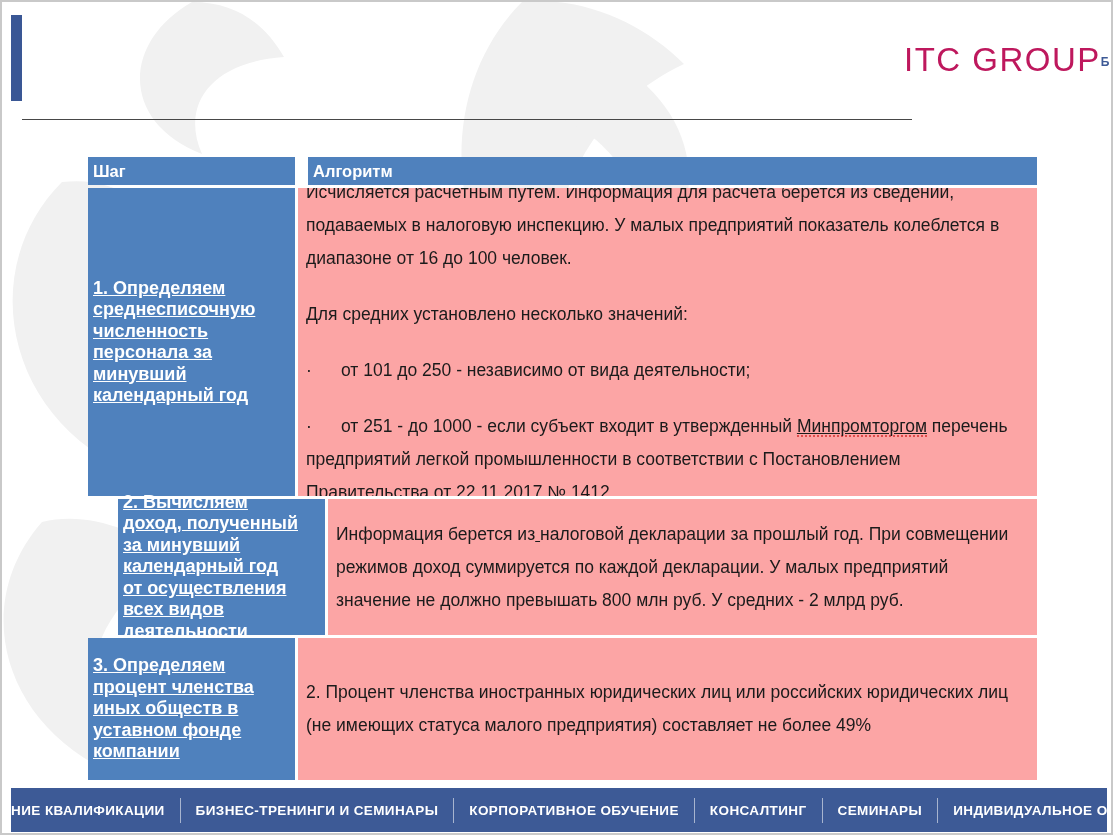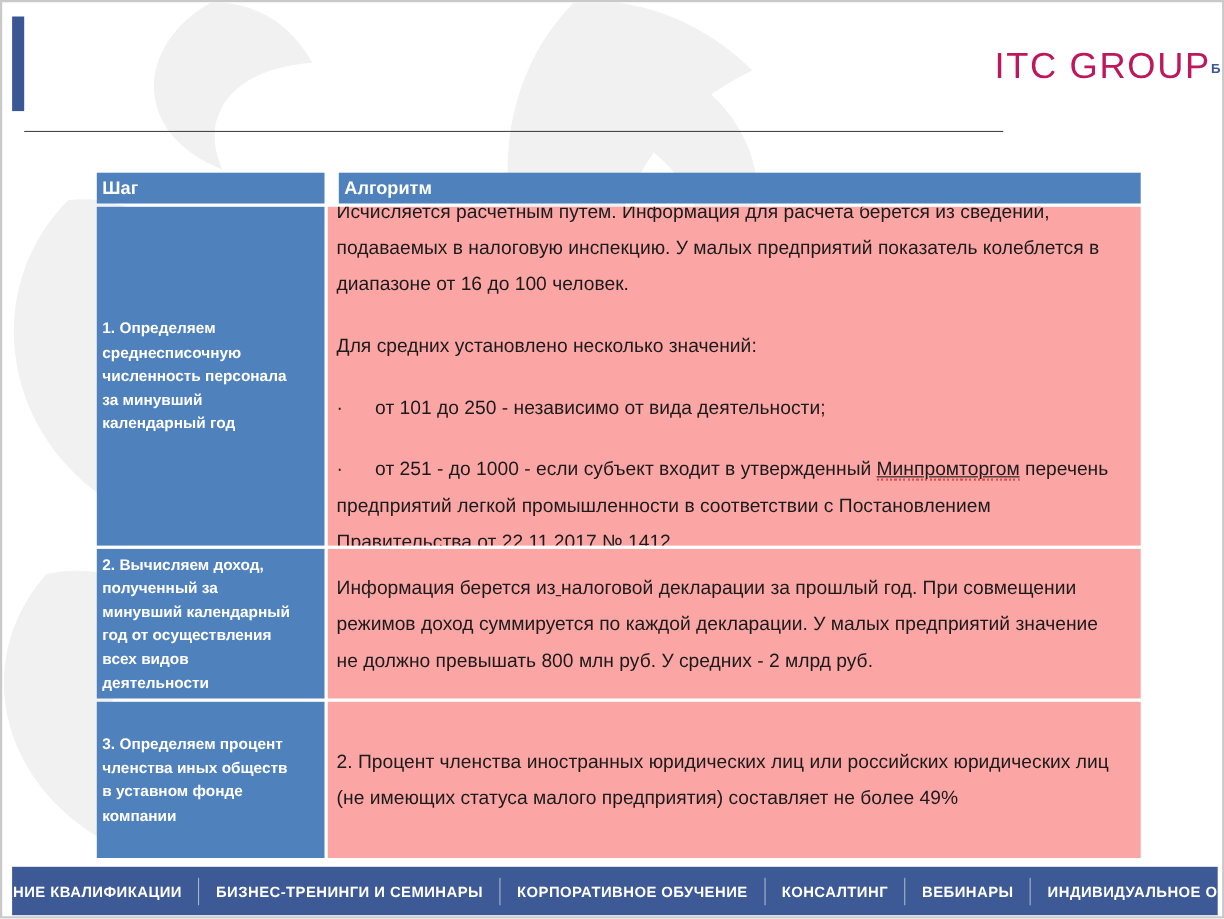"1. Определяем среднесписочную" .step-text { font-size: 14px -> 18px; text-decoration: none -> underline }
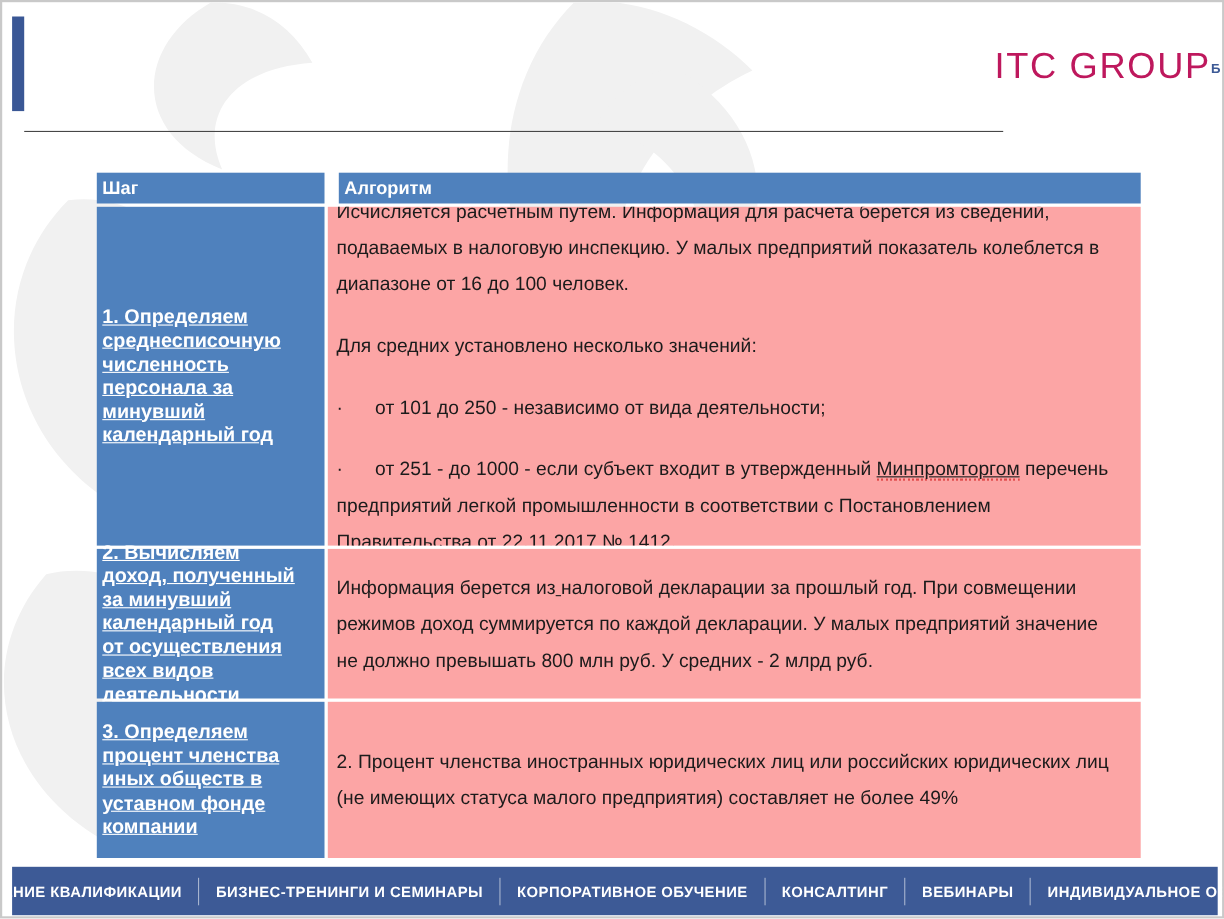"2. Вычисляем доход, полученный за" .trow:nth-child(2) { margin-left: none -> 30px }
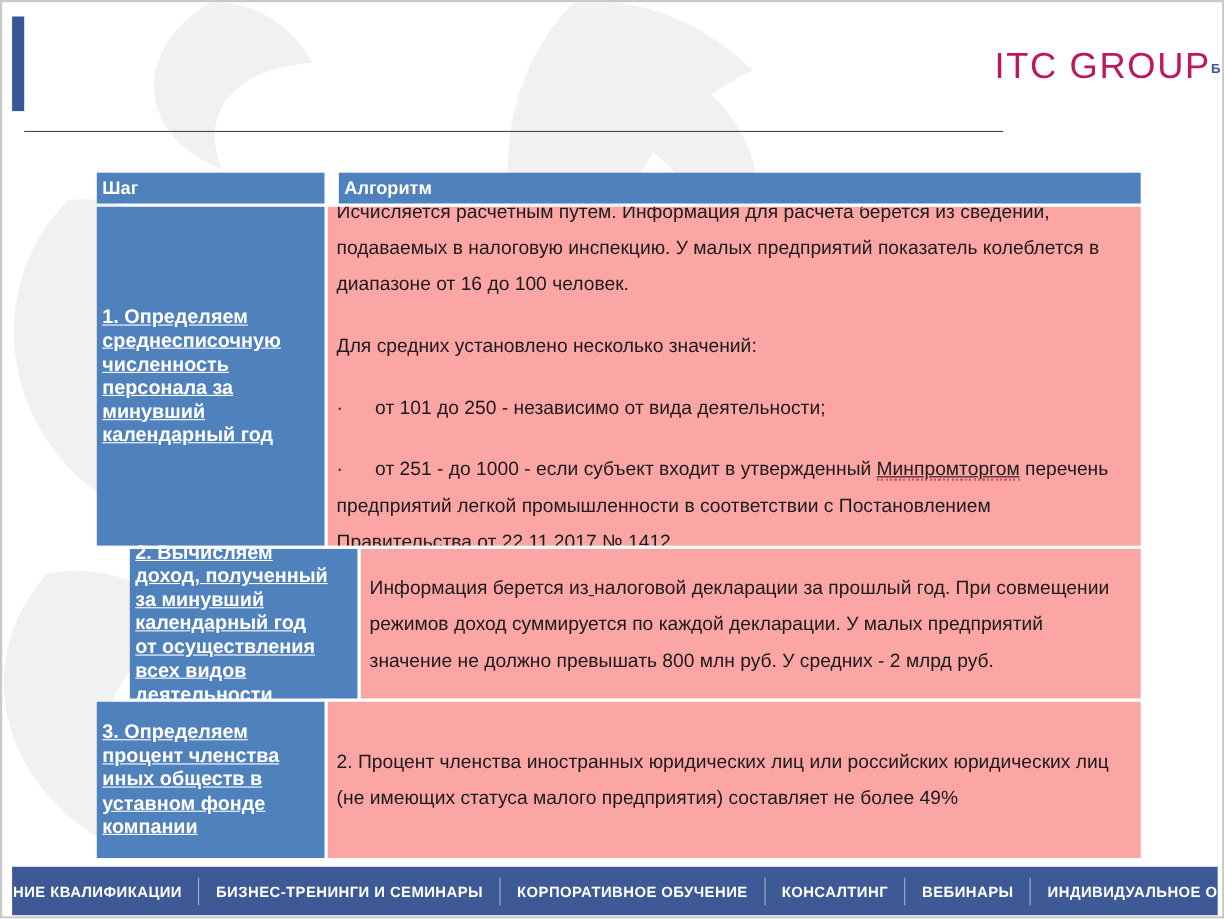"ВЕБИНАРЫ" div.f-item { text: ВЕБИНАРЫ -> СЕМИНАРЫ }
